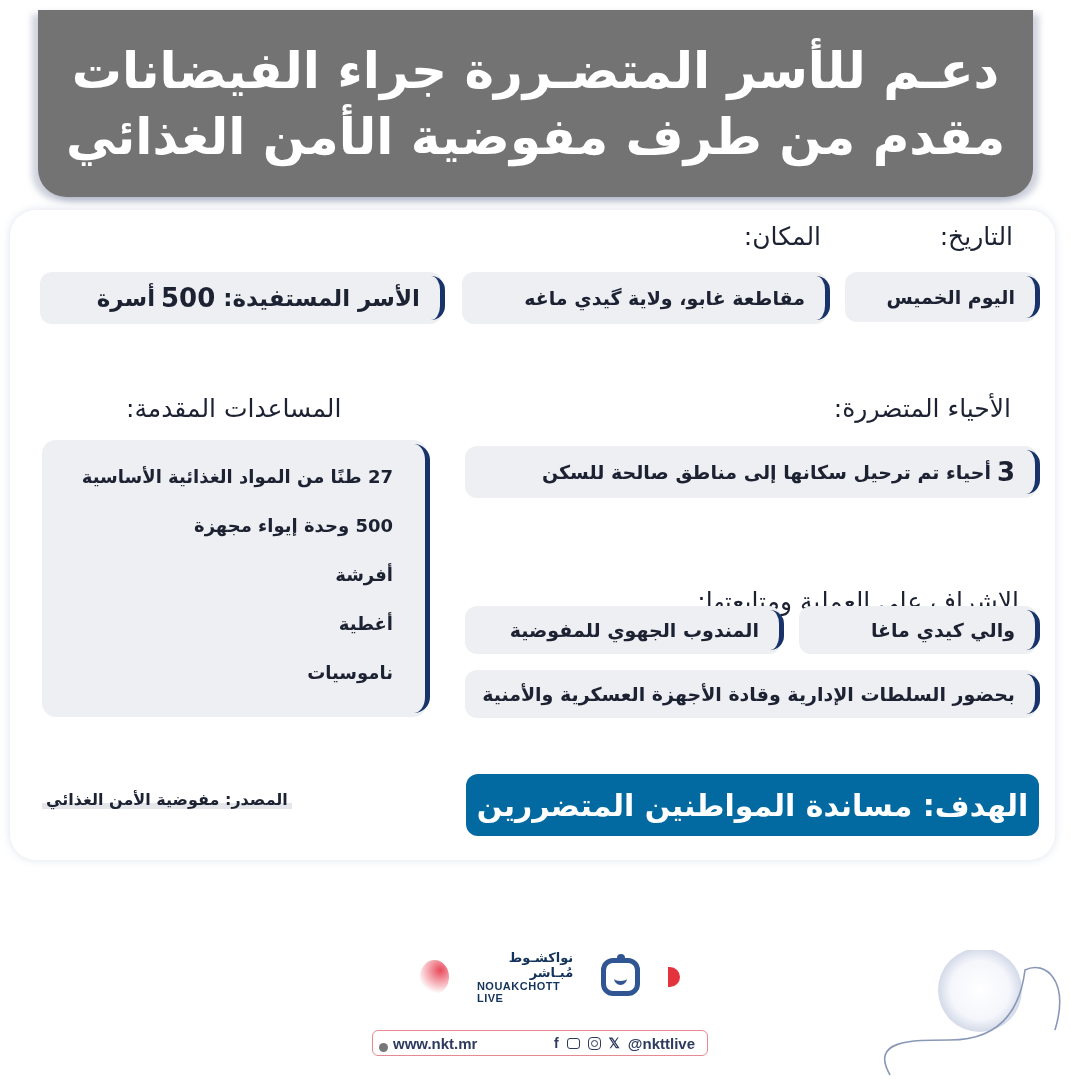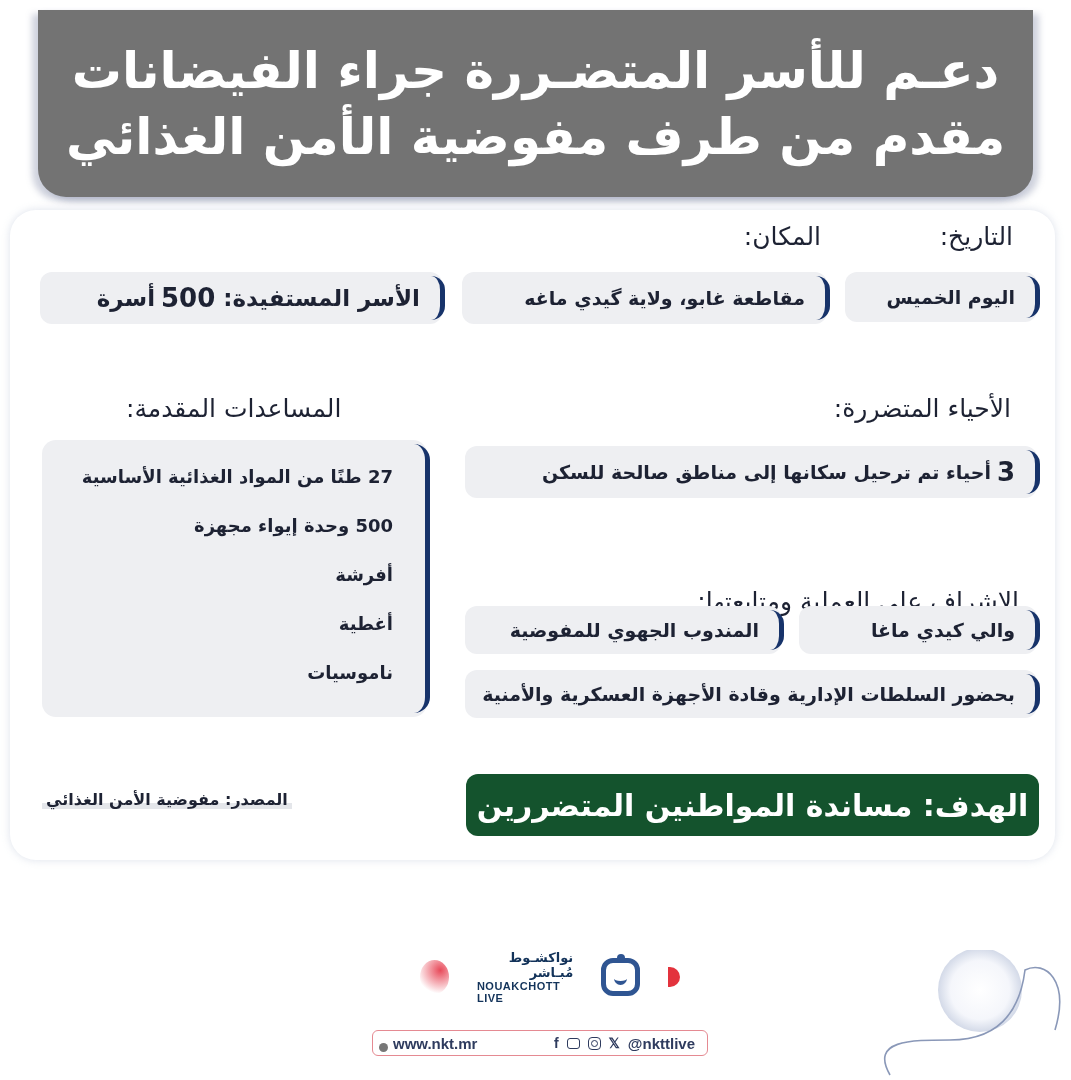"الهدف: مساندة المواطنين المتضررين" .goal { background: #14532d -> #0369a1 }
